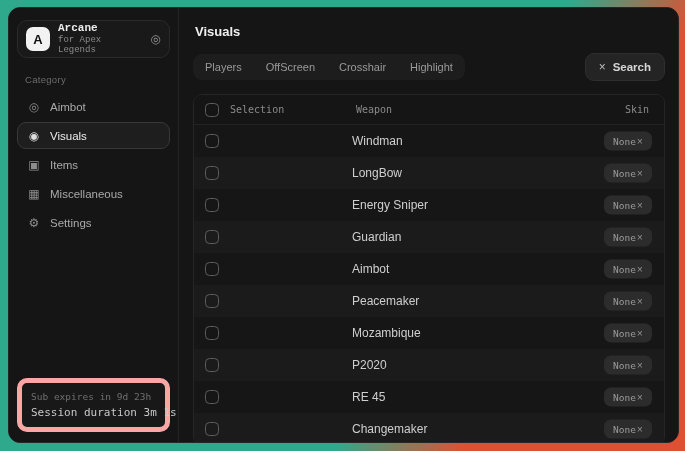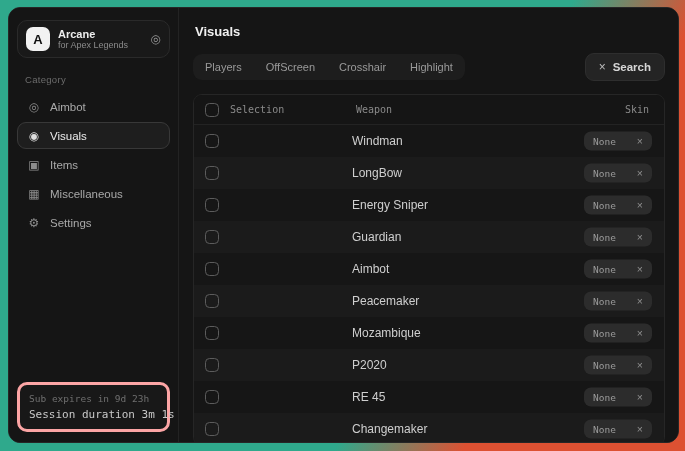"Arcane" .brand-text { font-family: none -> Liberation Mono, monospace }
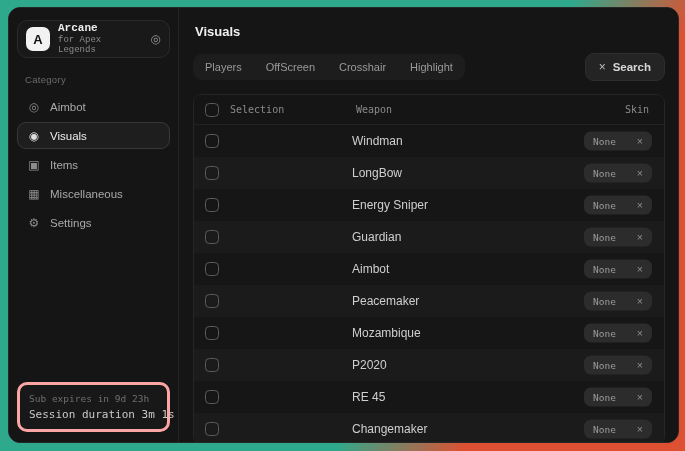"None" .skin-badge { gap: 21px -> 1px }
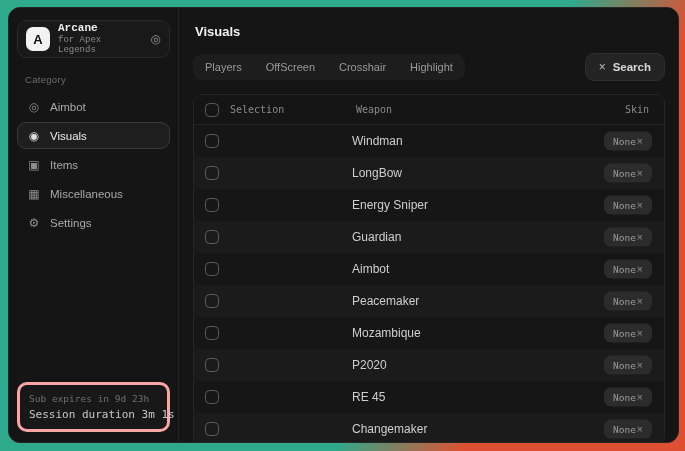"Sub expires in 9d 23h" .sidebar-footer { border: 3px solid #fca5a5 -> 5px solid #fca5a5 }
